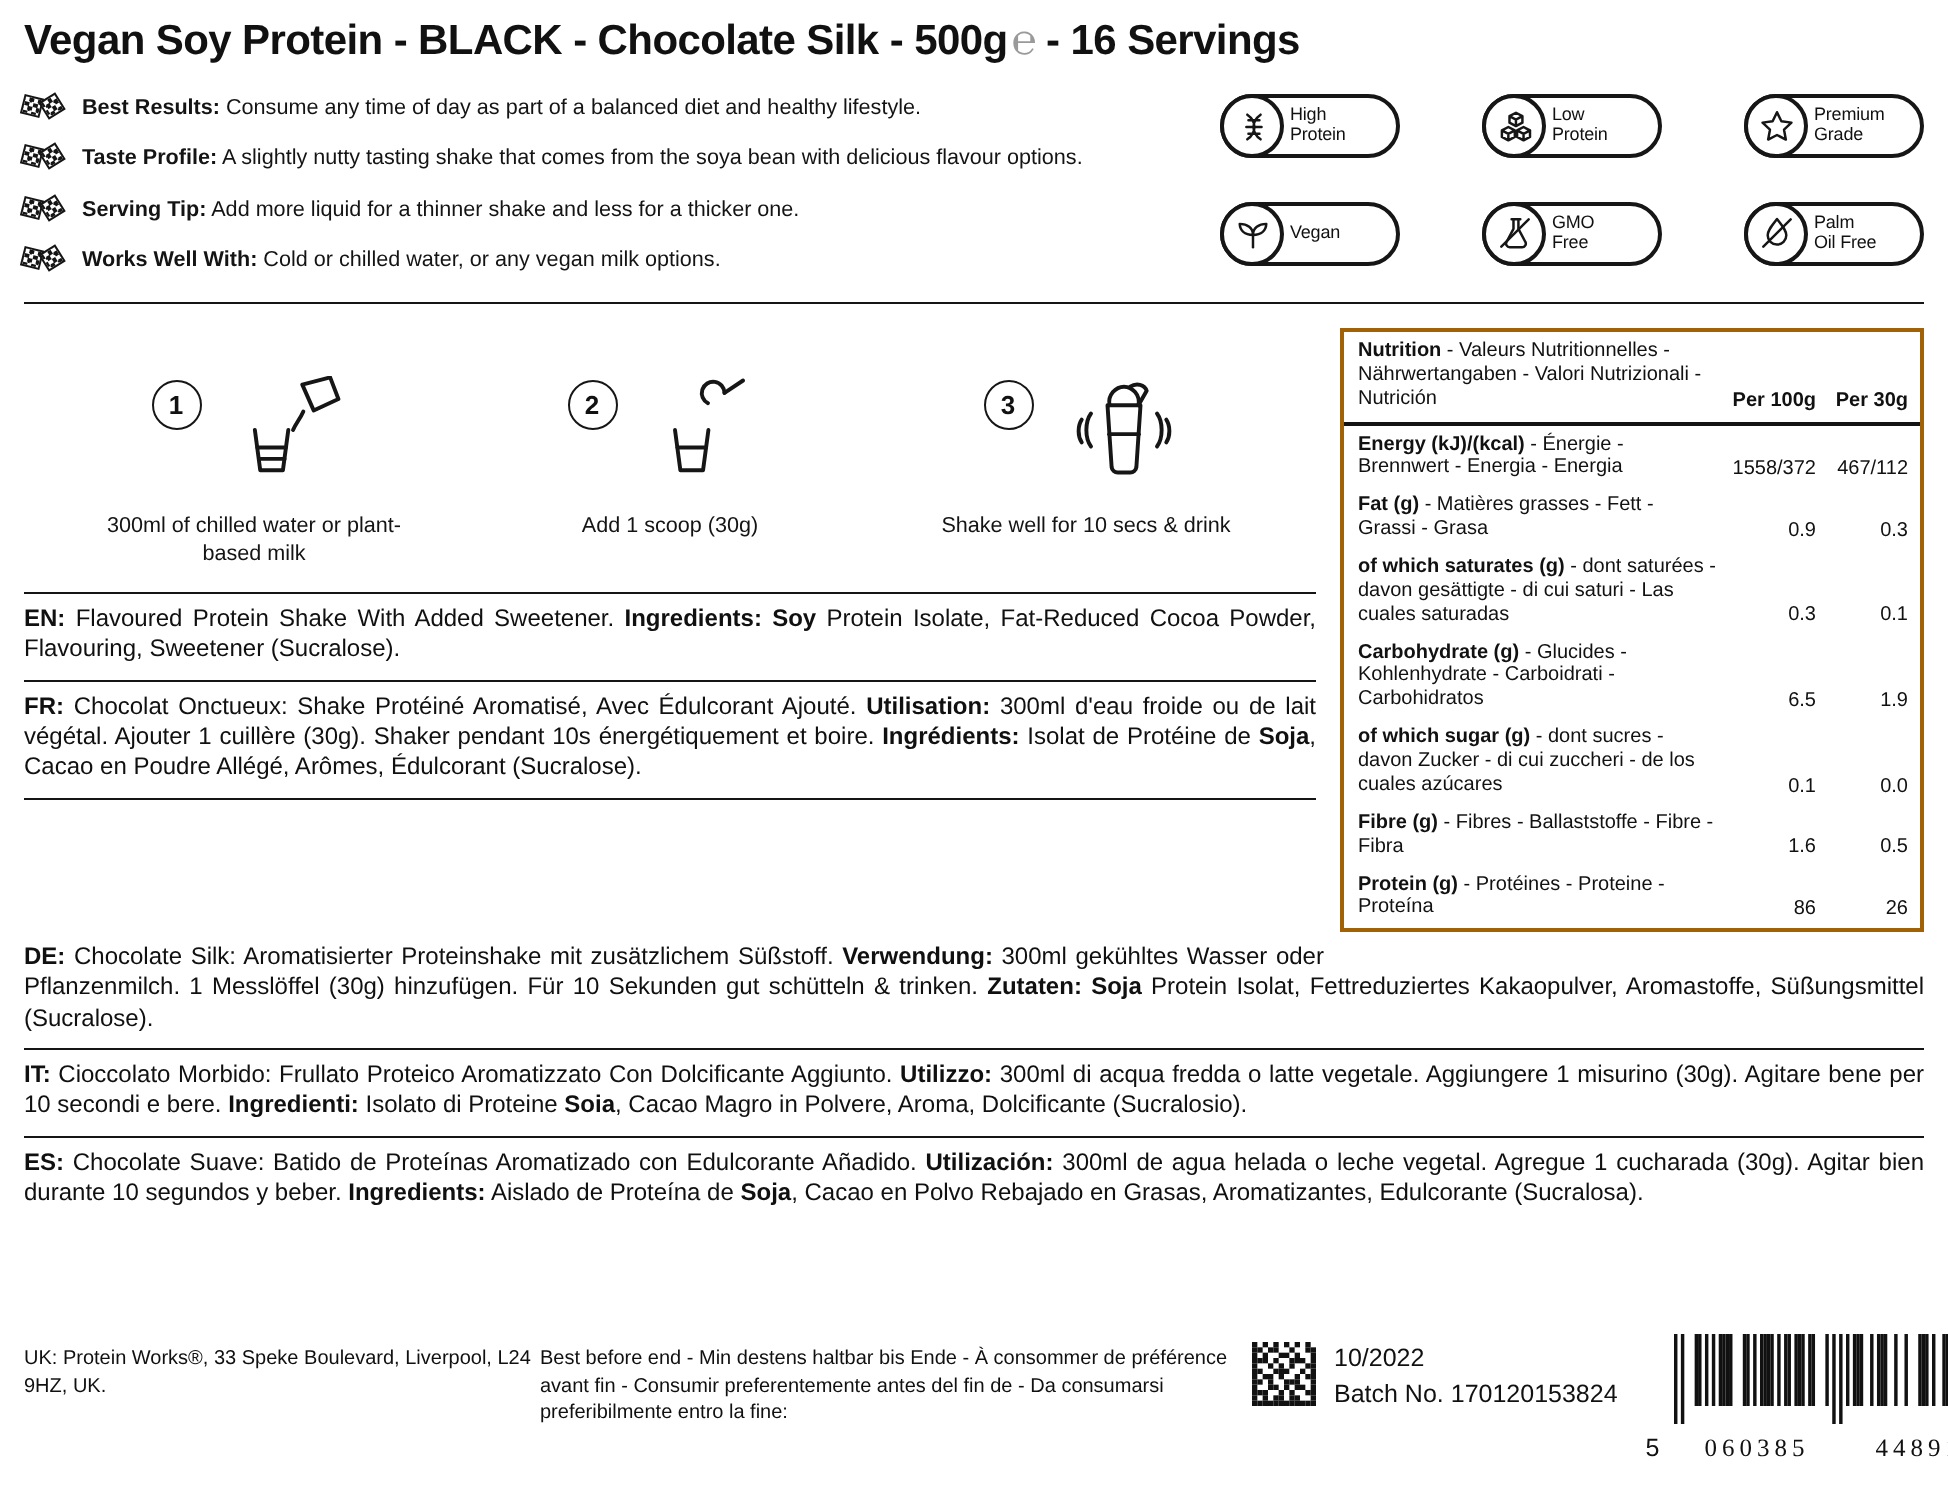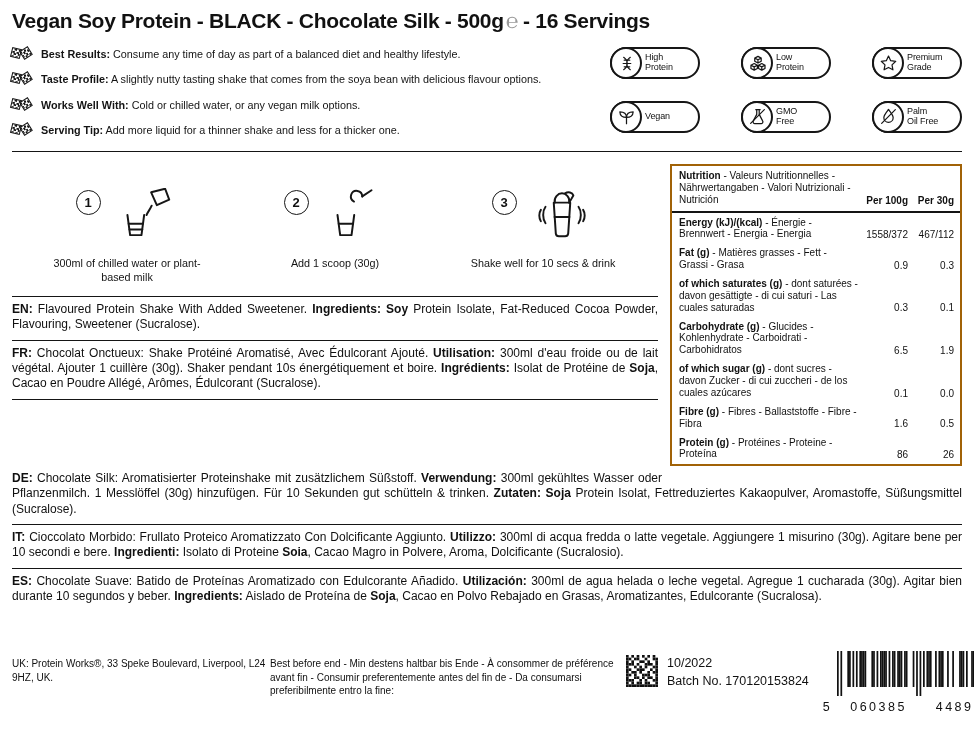"Works Well With: Cold or" div.feature { order: before "Serving Tip: Add more liquid" -> after "Serving Tip: Add more liquid" }
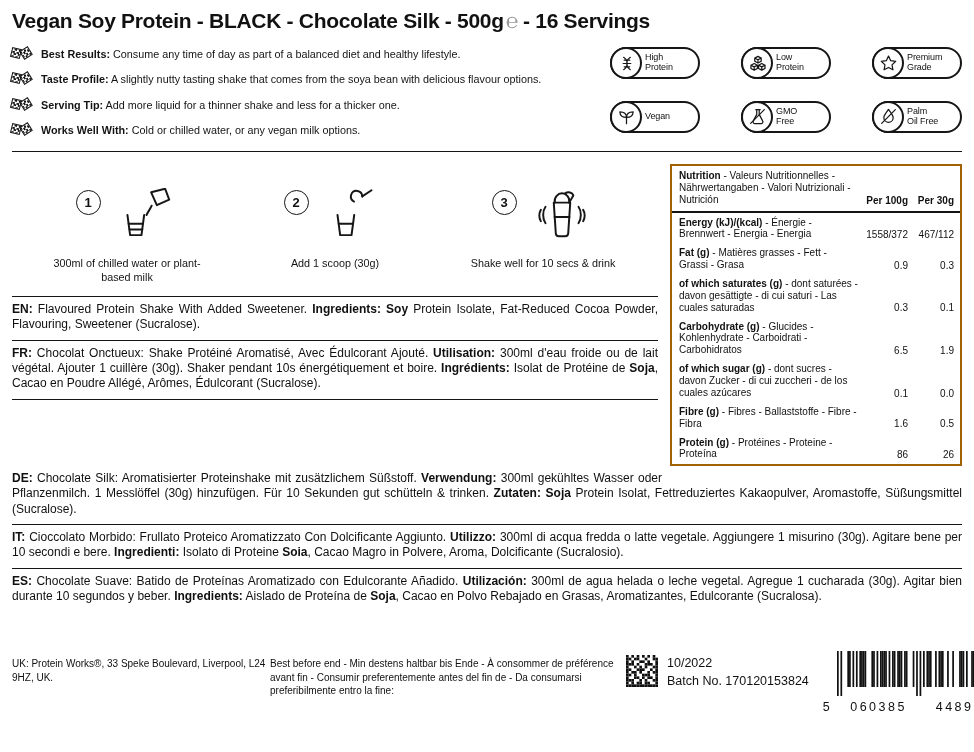"UK: Protein Works®, 33 Speke" .footer { bottom: 26px -> 8px }
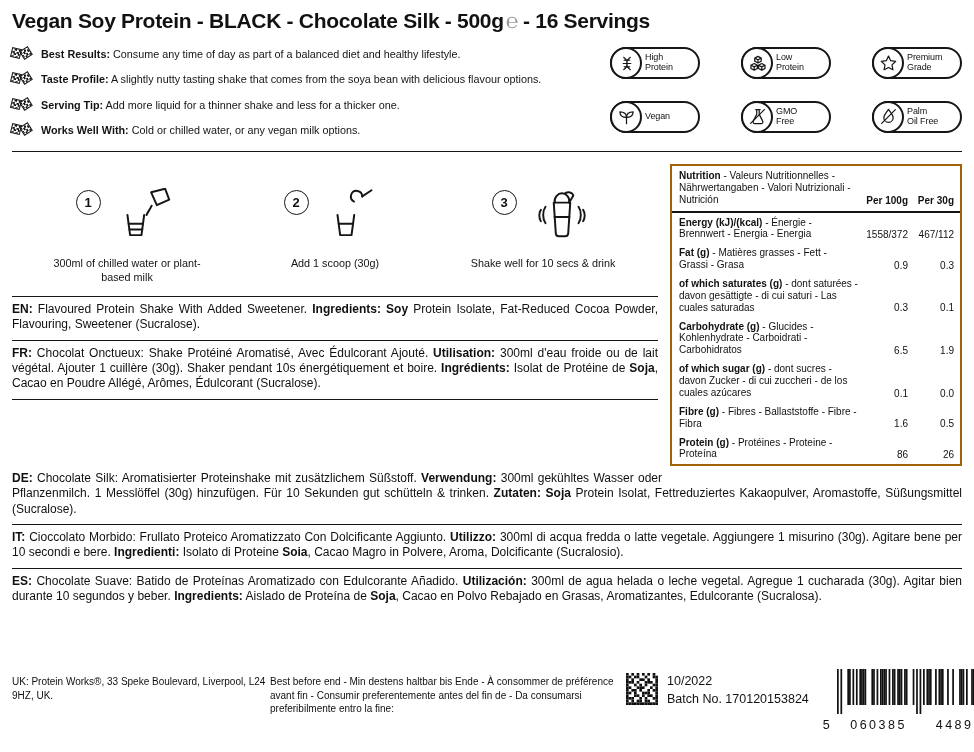"060385" .bc-grp { font-family: none -> Liberation Serif, serif }
